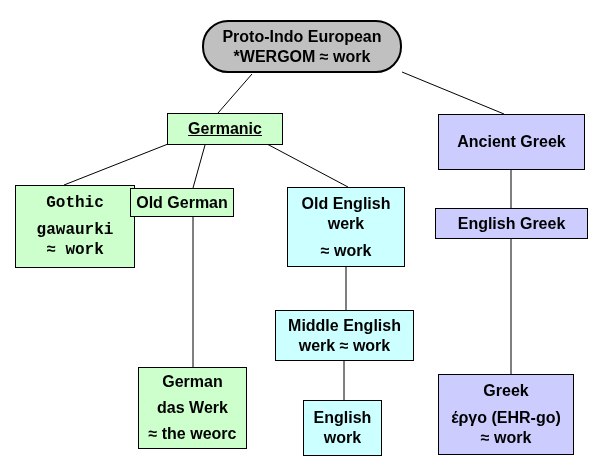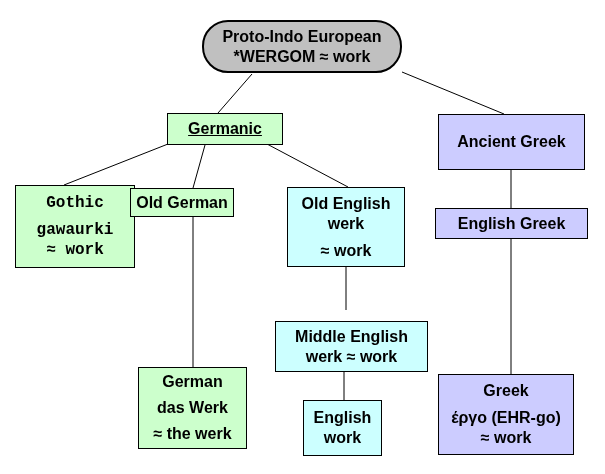"Middle English" #n-middle-english { margin-top: 11px -> none; width: 153px -> 139px }
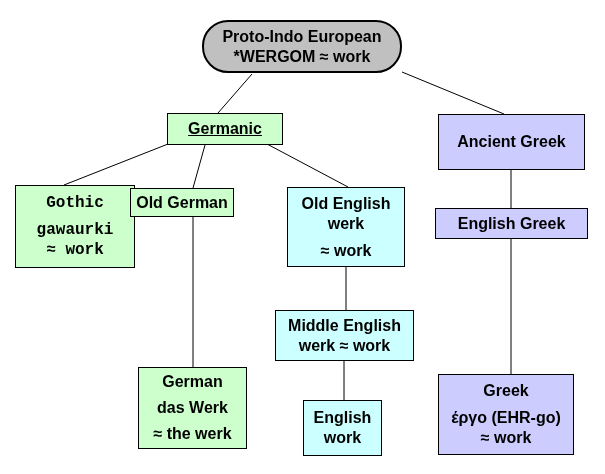"≈ the werk" div { text: werk -> weorc }
